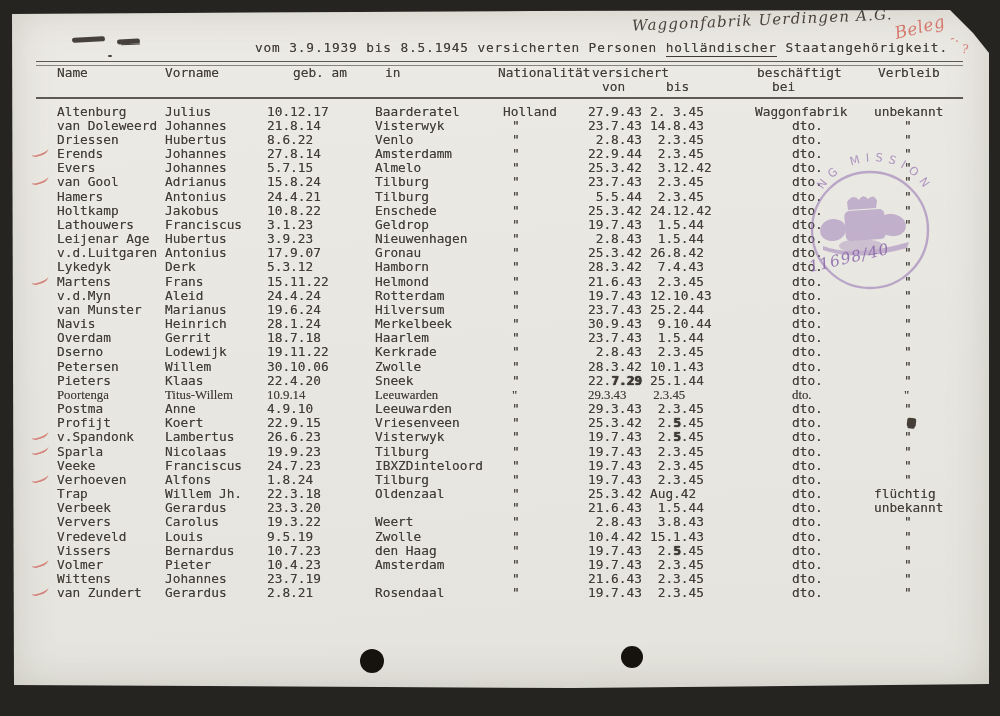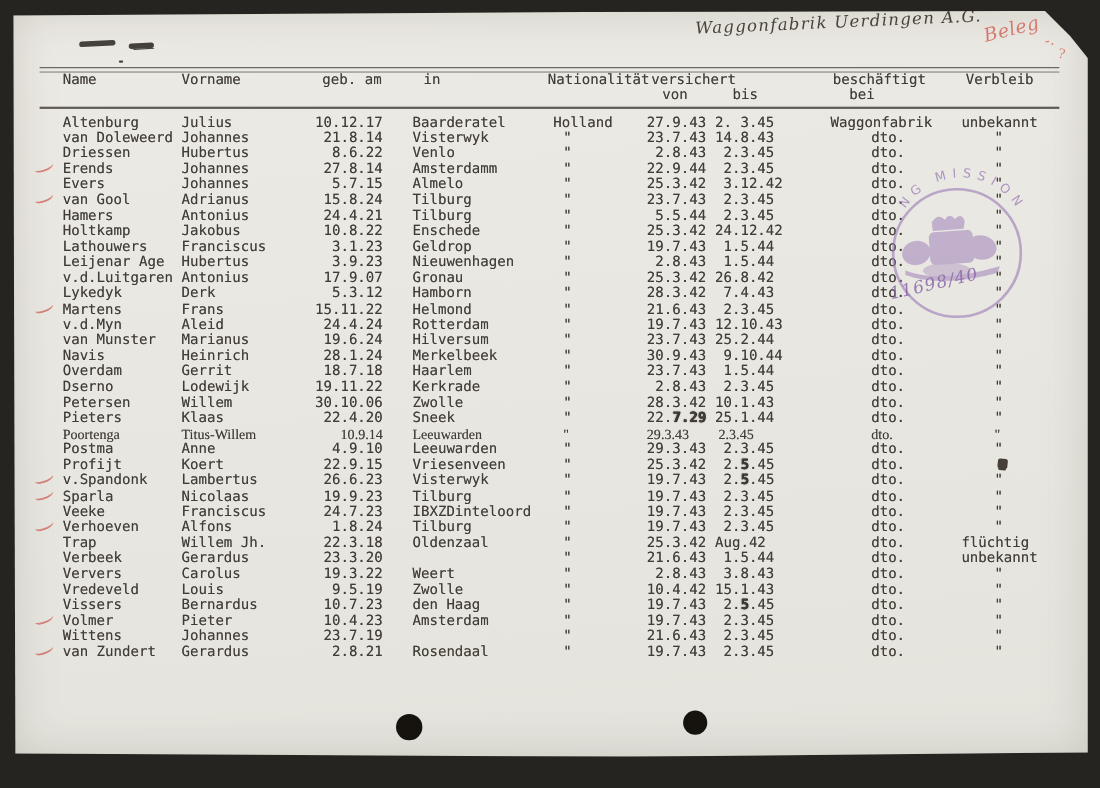"vom 3.9.1939 bis 8.5.1945 versicherten" div.abs { html: none -> <div><span>vom 3.9.1939 bis 8.5.1945 versicherten Personen </span><span>holländischer</span><span> Staatangehörigkeit.</span></div> }
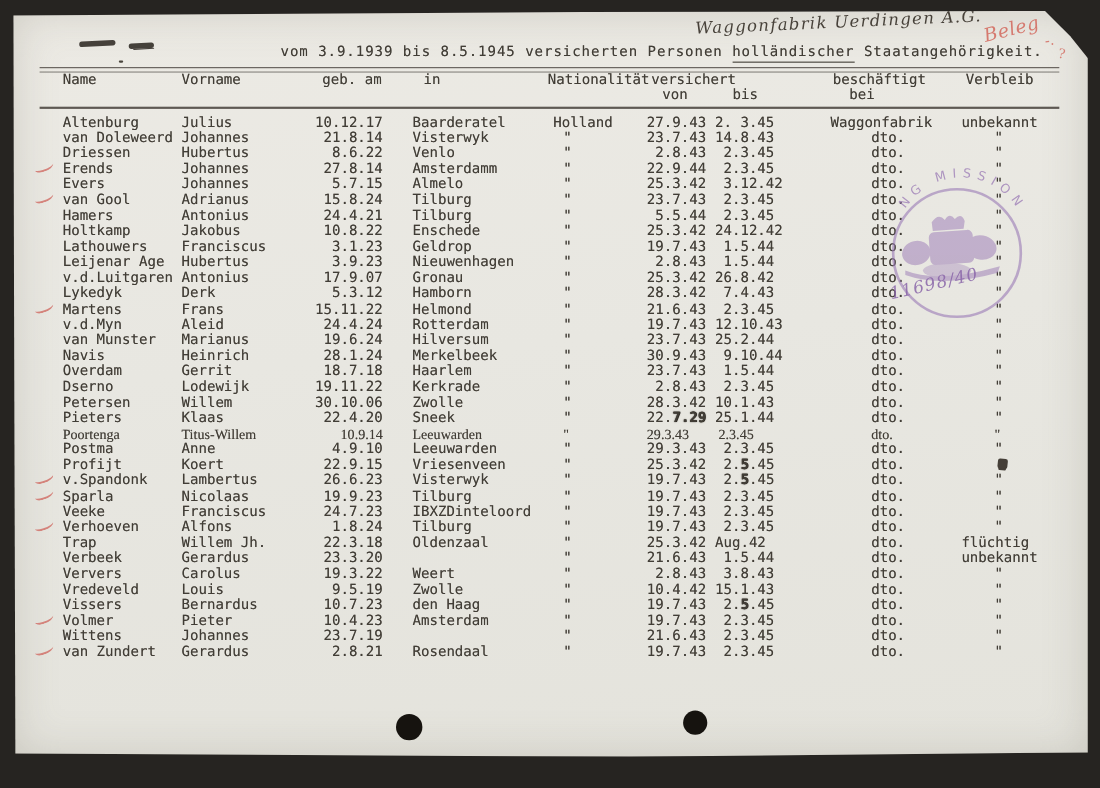"10.12.17" .c-geb { text-align: right -> none }
